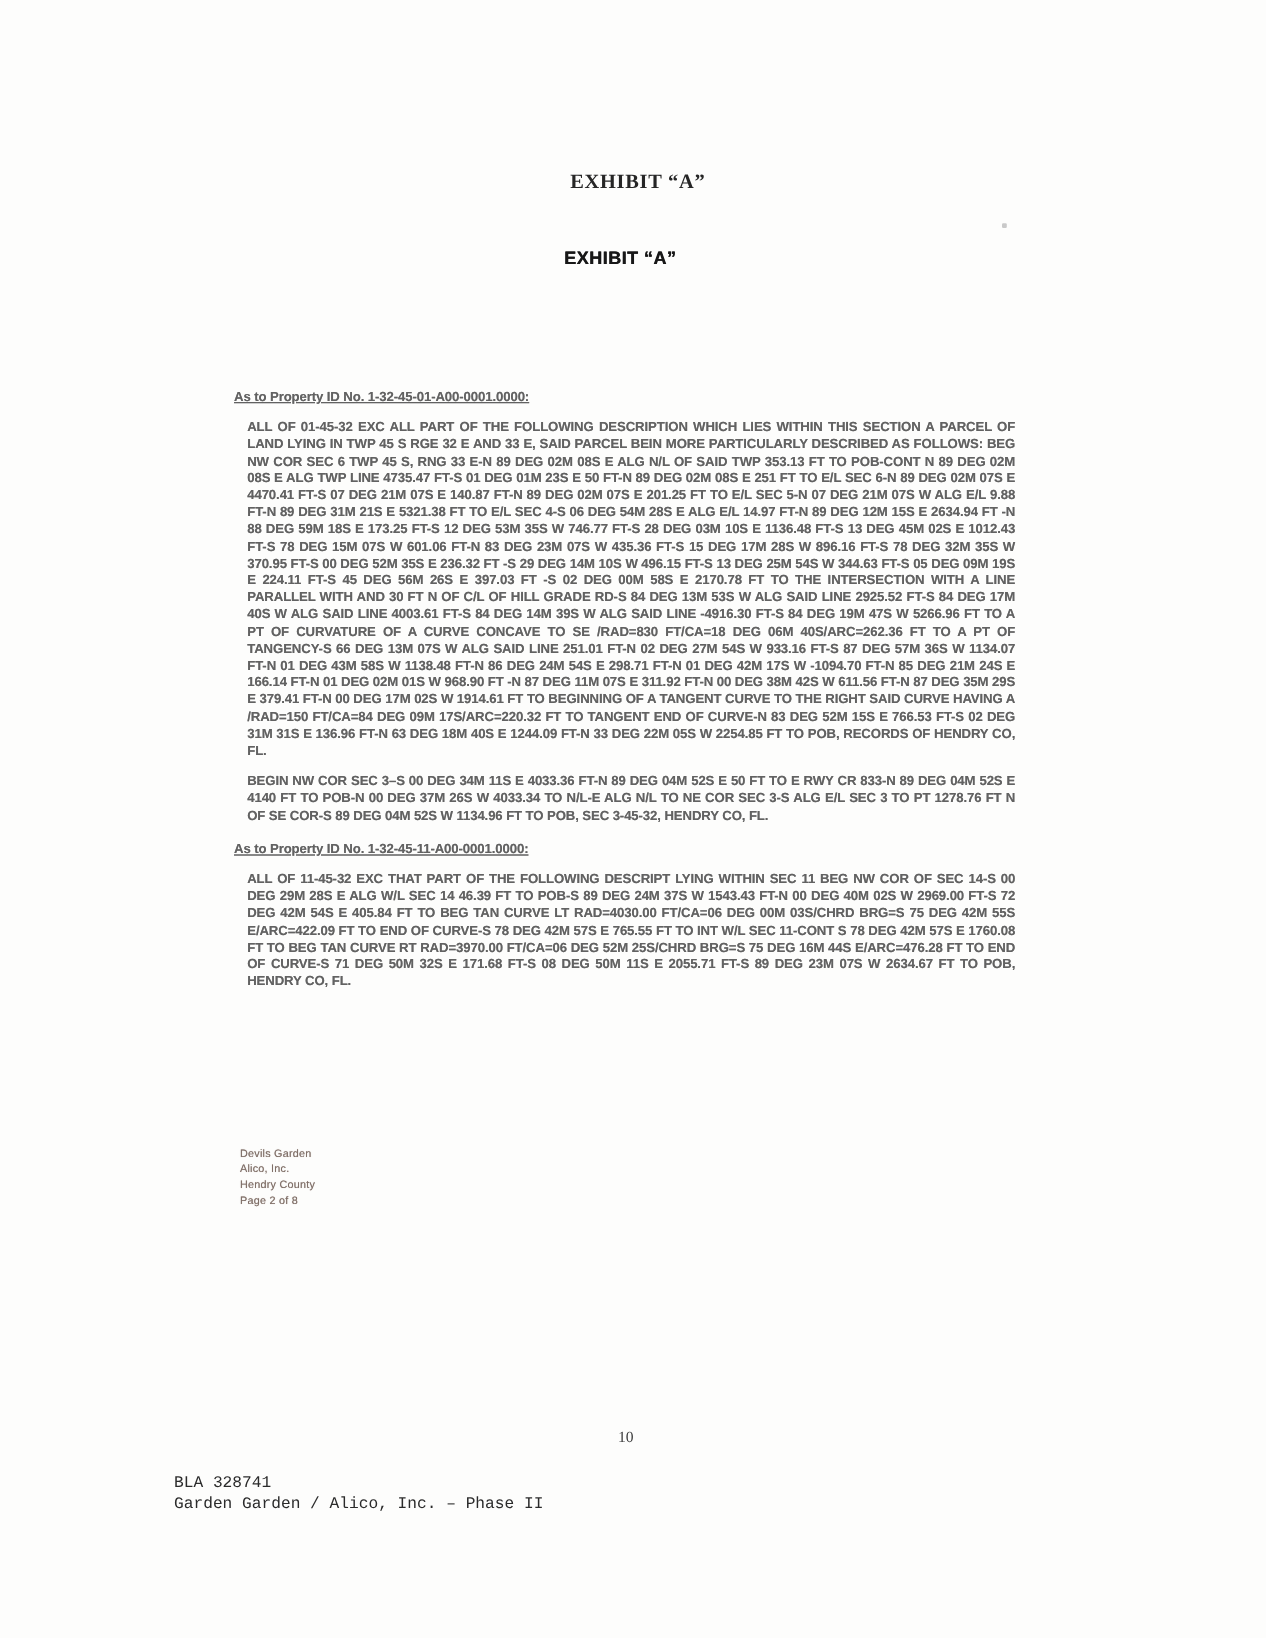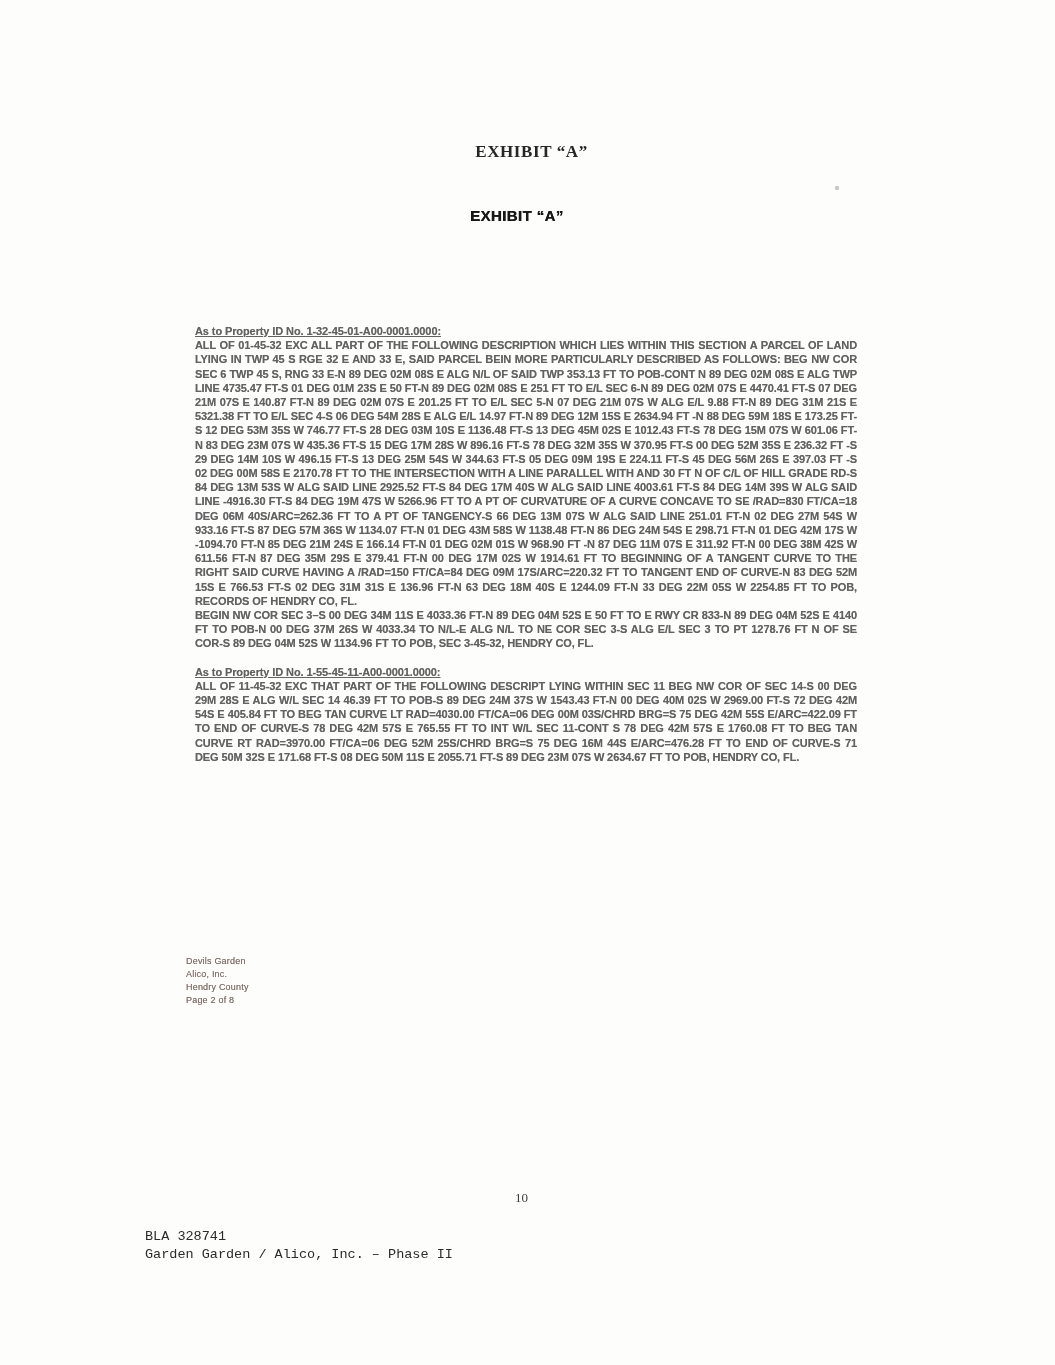"ALL OF 01-45-32 EXC ALL" .sec-body { margin: 0 -> 11px }
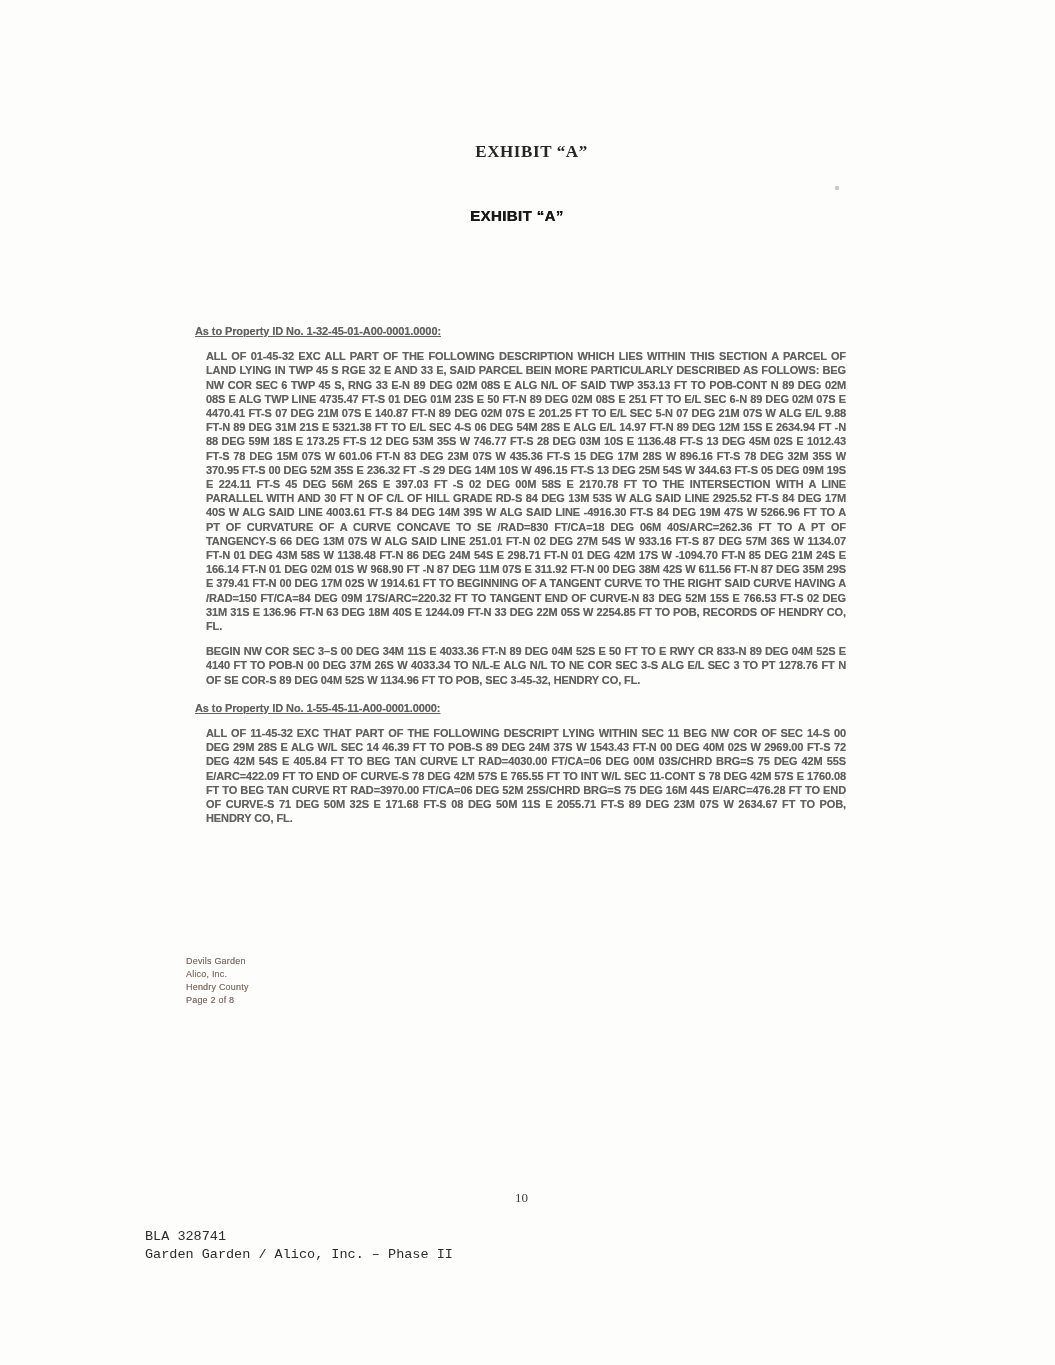"As to Property ID No. 1-55-45-11-A00-0001.0000:" div.sec-heading { text: 1-55-45-11-A00-0001.0000 -> 1-32-45-11-A00-0001.0000 }
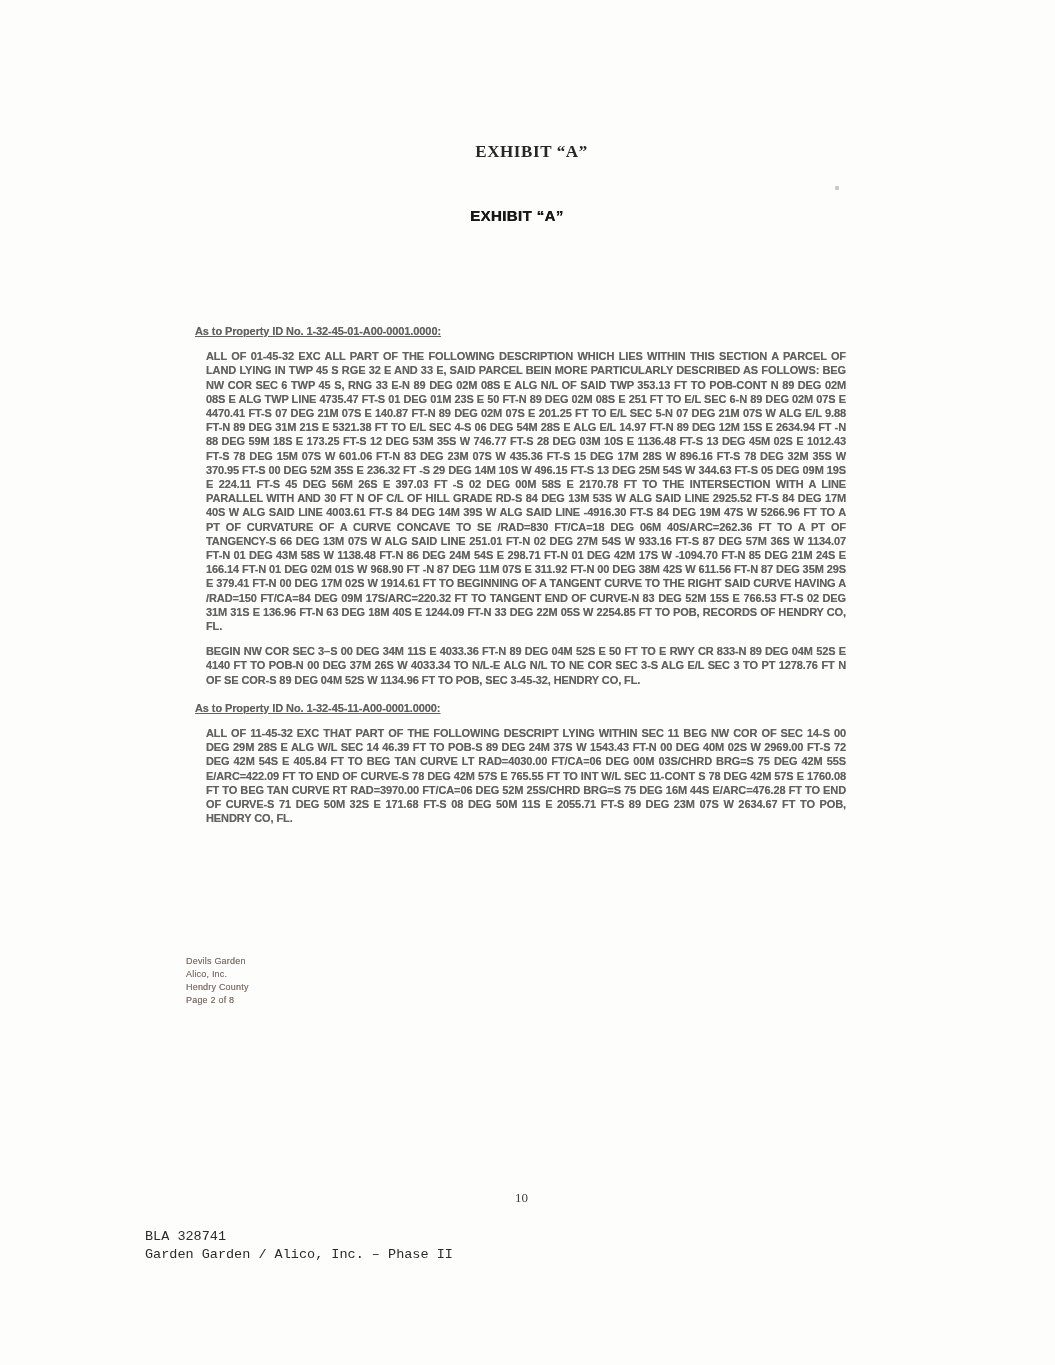"Devils Garden" .stamp { left: 186px -> 200px }
